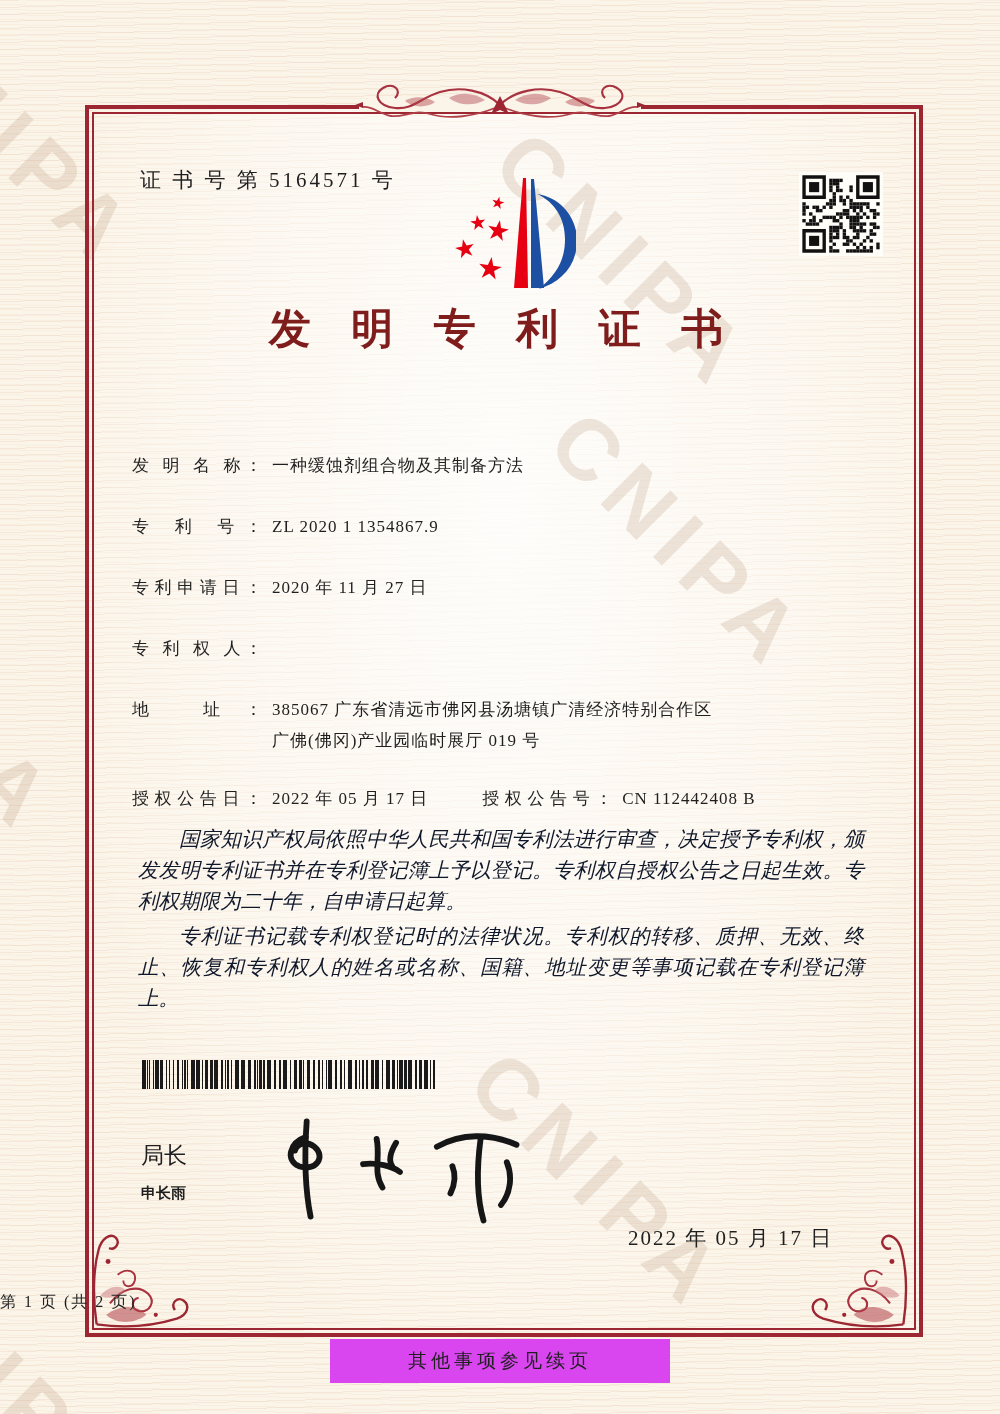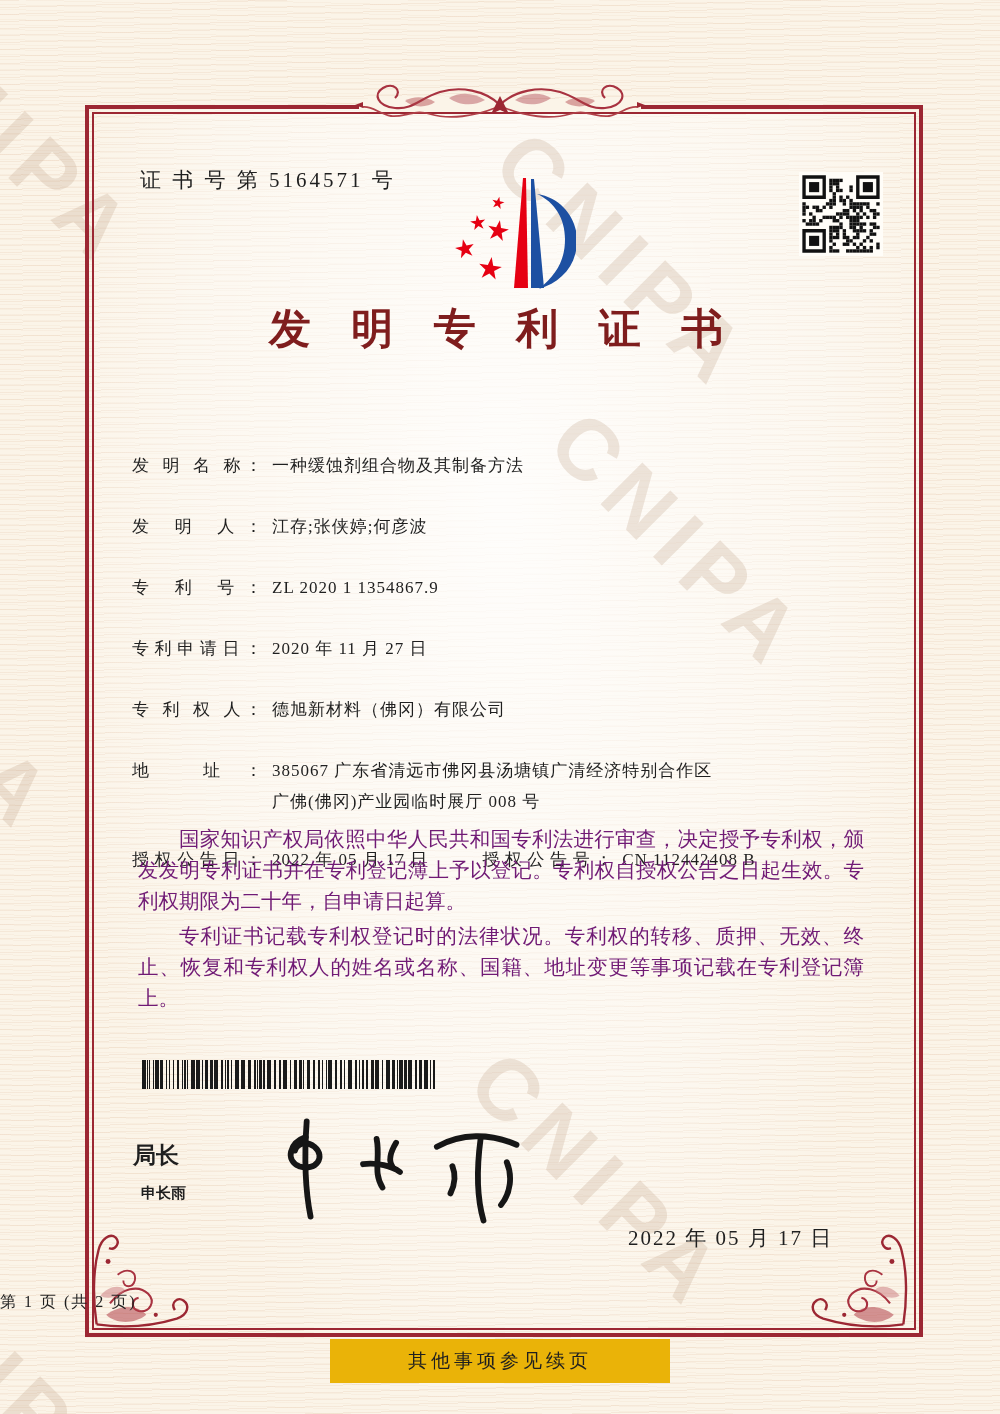"发 明 人：" div.frow { html: <div> <span>发 明 人：</span> <span>江存;张侠婷;何彦波</span> </div> -> none }
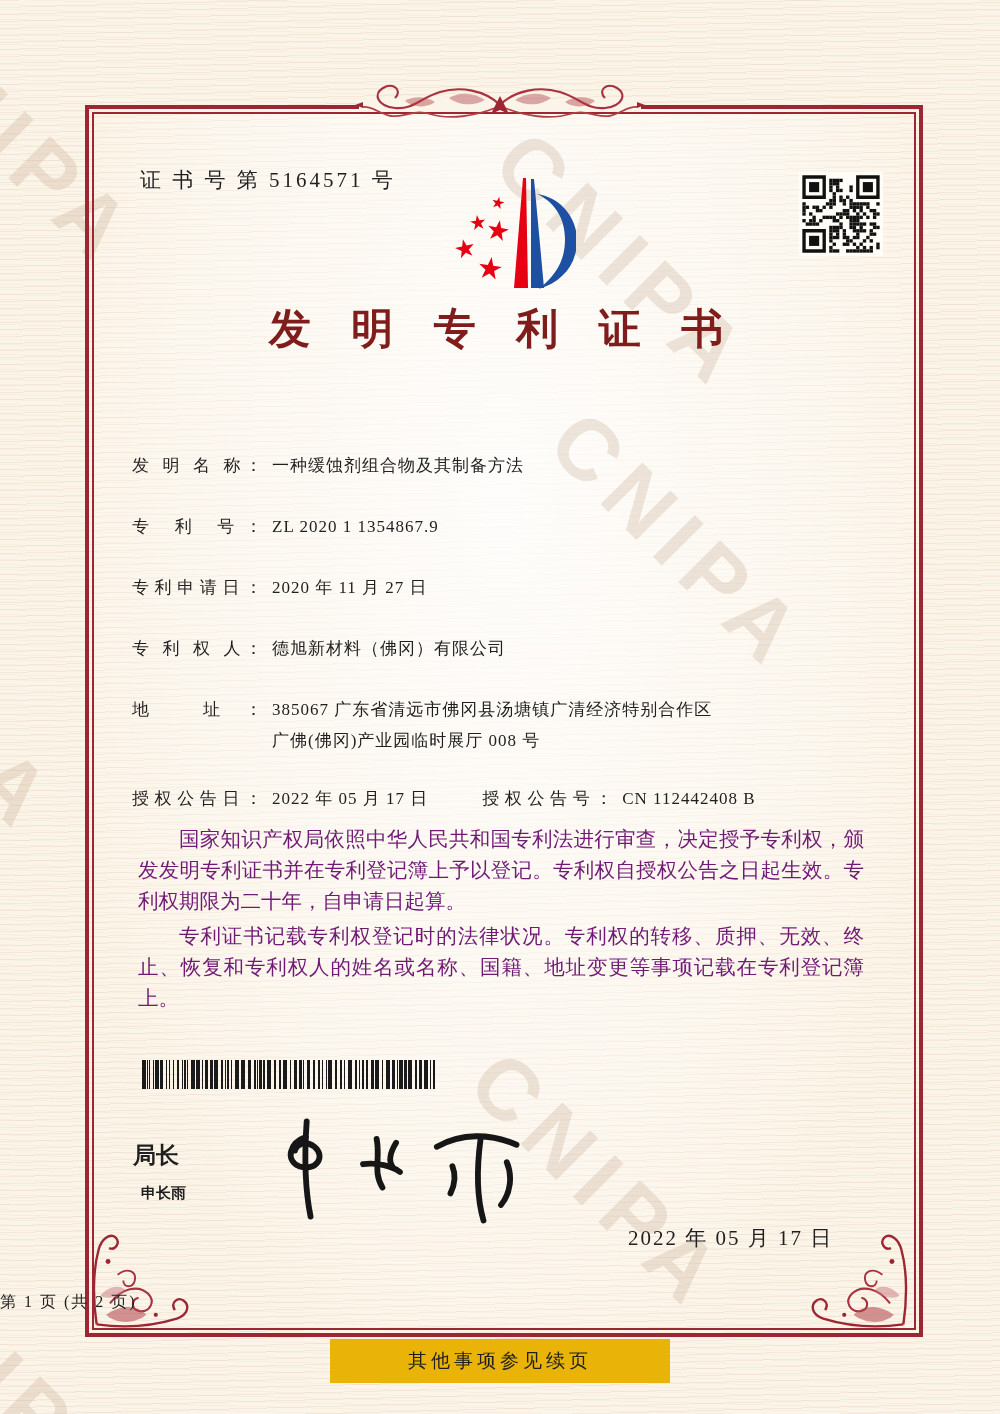"德旭新材料（佛冈）有限公司" span.fvalue { html: <span>德旭新材料（佛冈）有限公司</span> -> none }
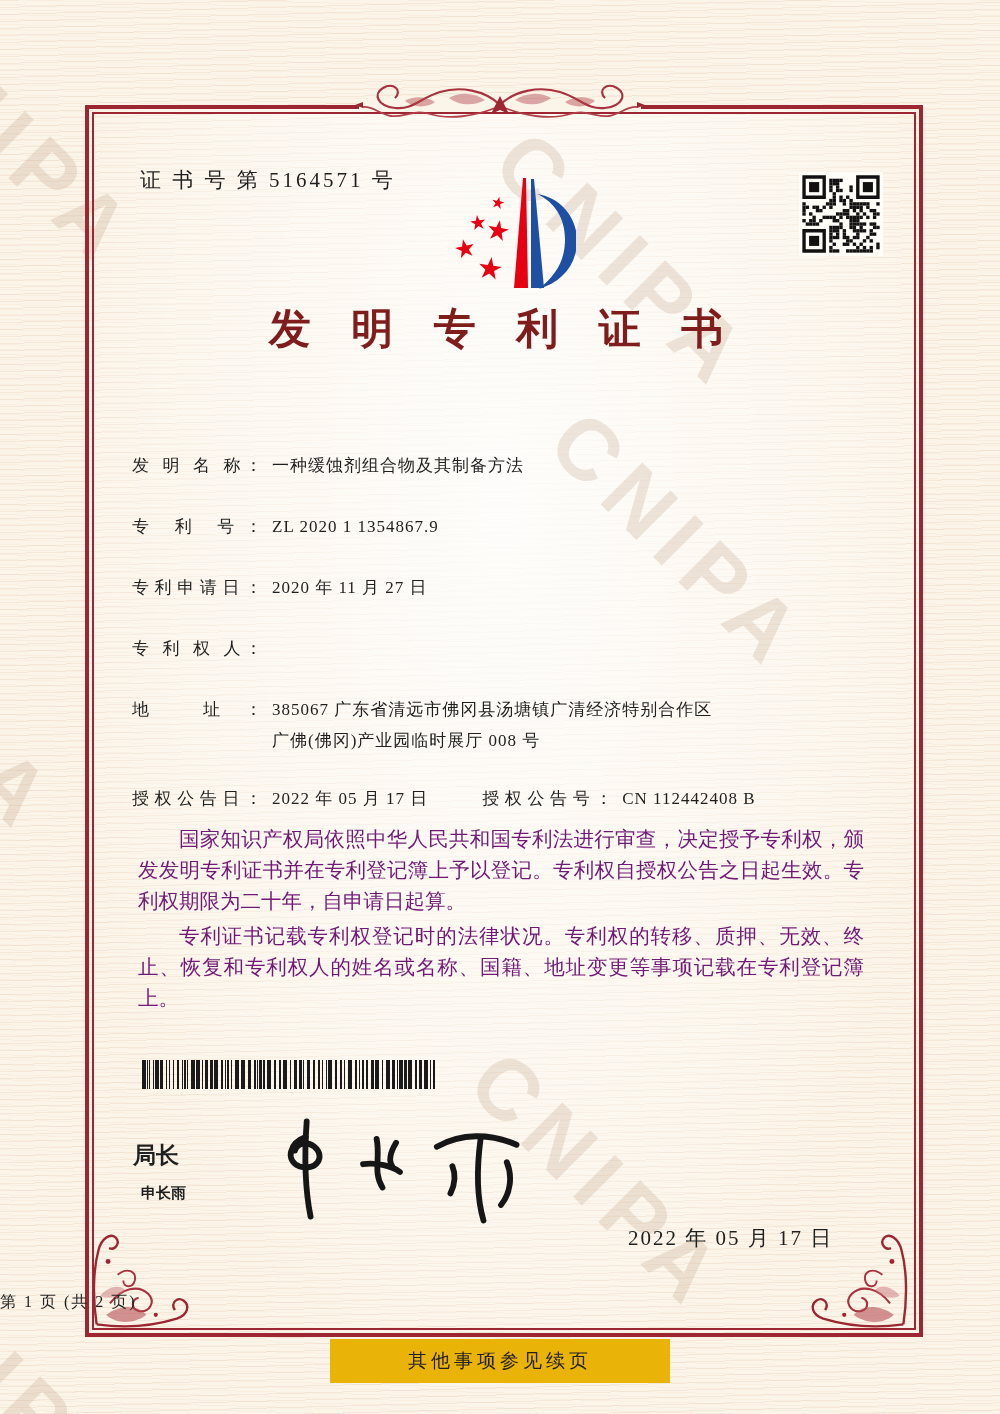"广佛(佛冈)产业园临时展厅 008 号" div.addr2 { text: 008 -> 019 }
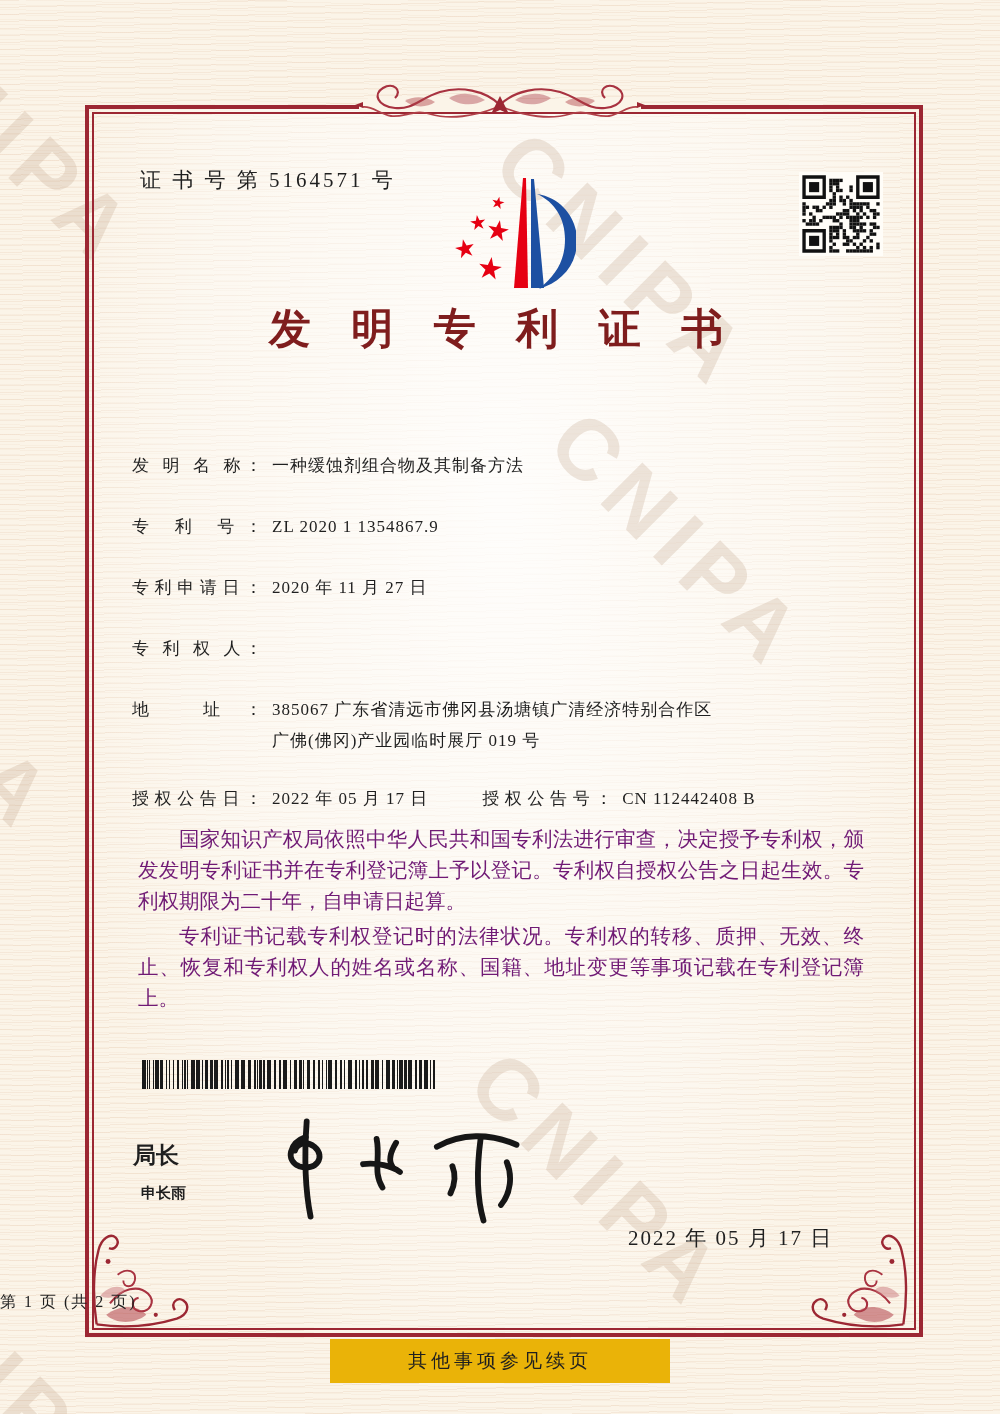"国家知识产权局依照中华人民共和国专利法进行审查，决定授予专利权，颁发发明专利证书" .paras { color: #701a75 -> #0f172a; font-style: none -> italic }
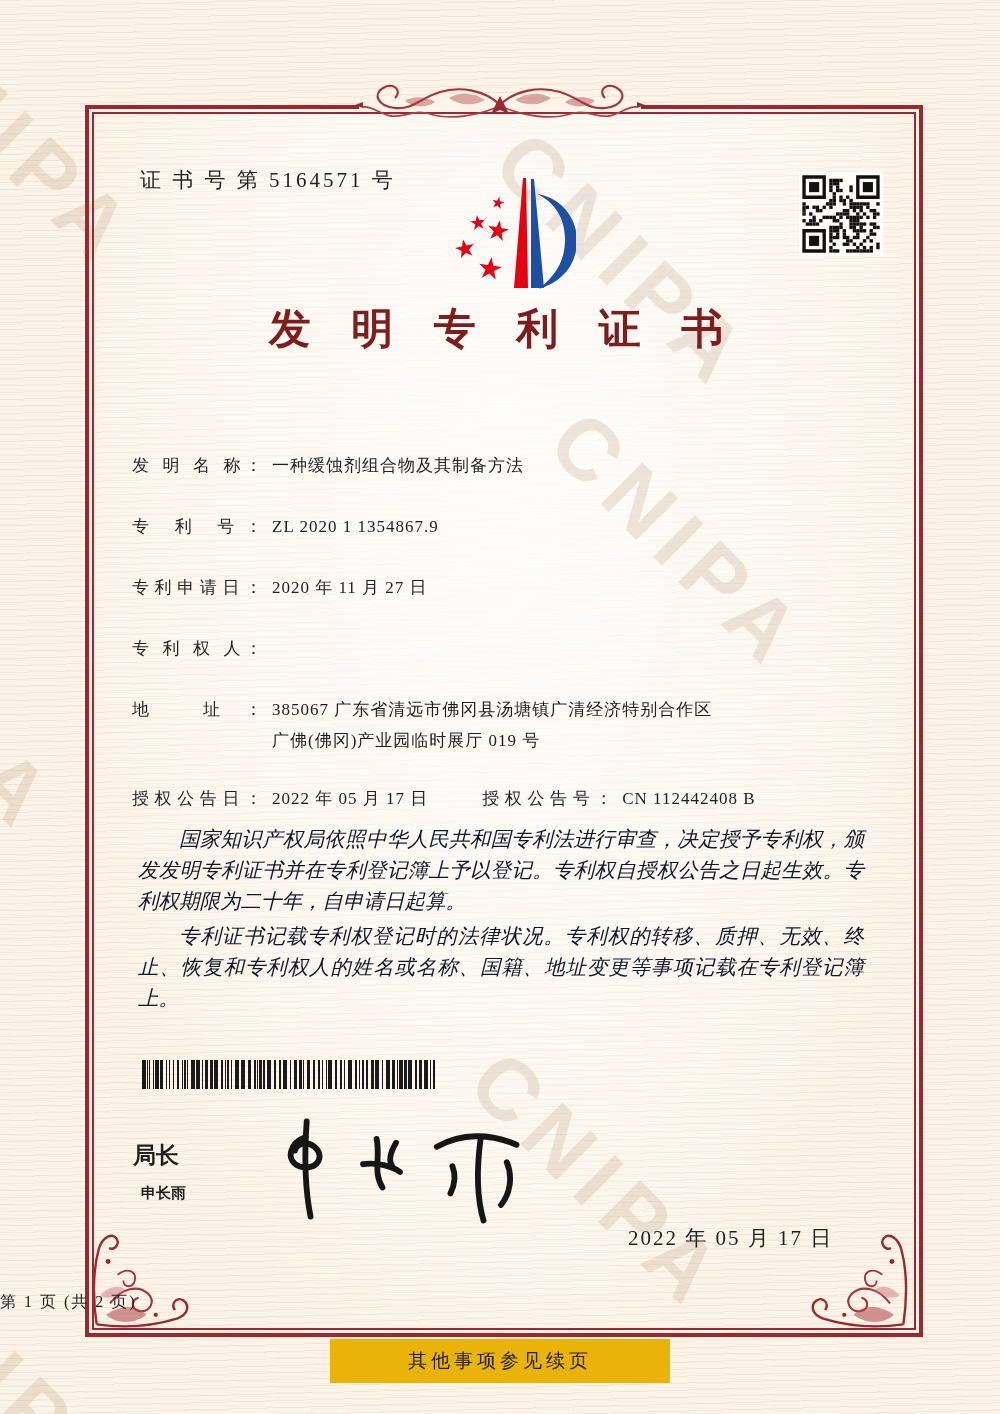"局长" .signer-title { font-weight: 700 -> 400; left: 133px -> 141px }
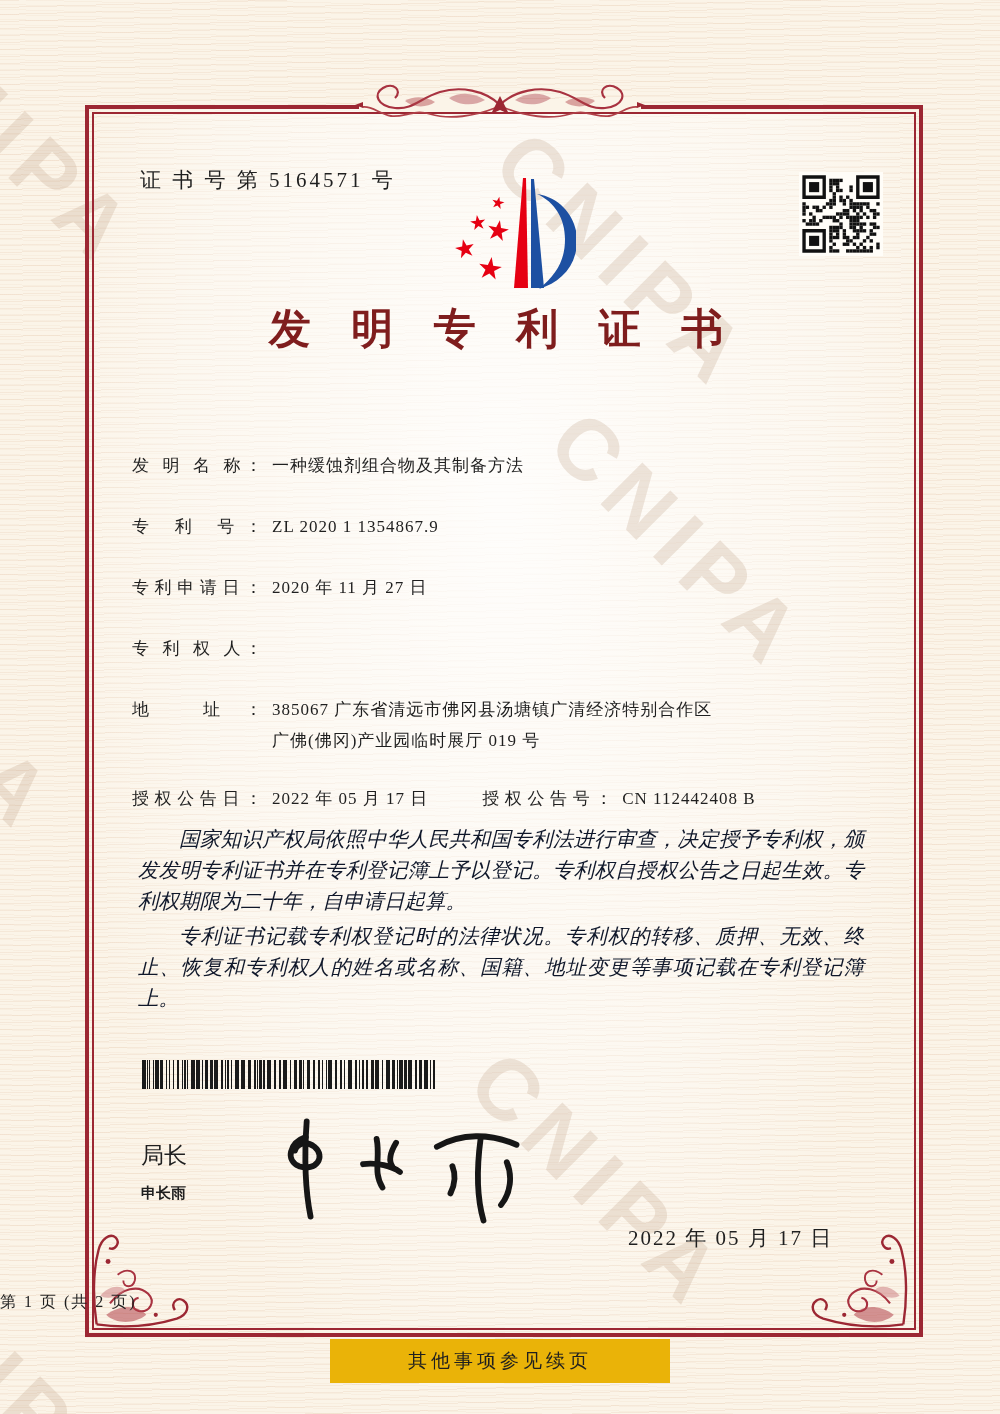"其他事项参见续页" .footer-strip { background: #eab308 -> #d946ef }
